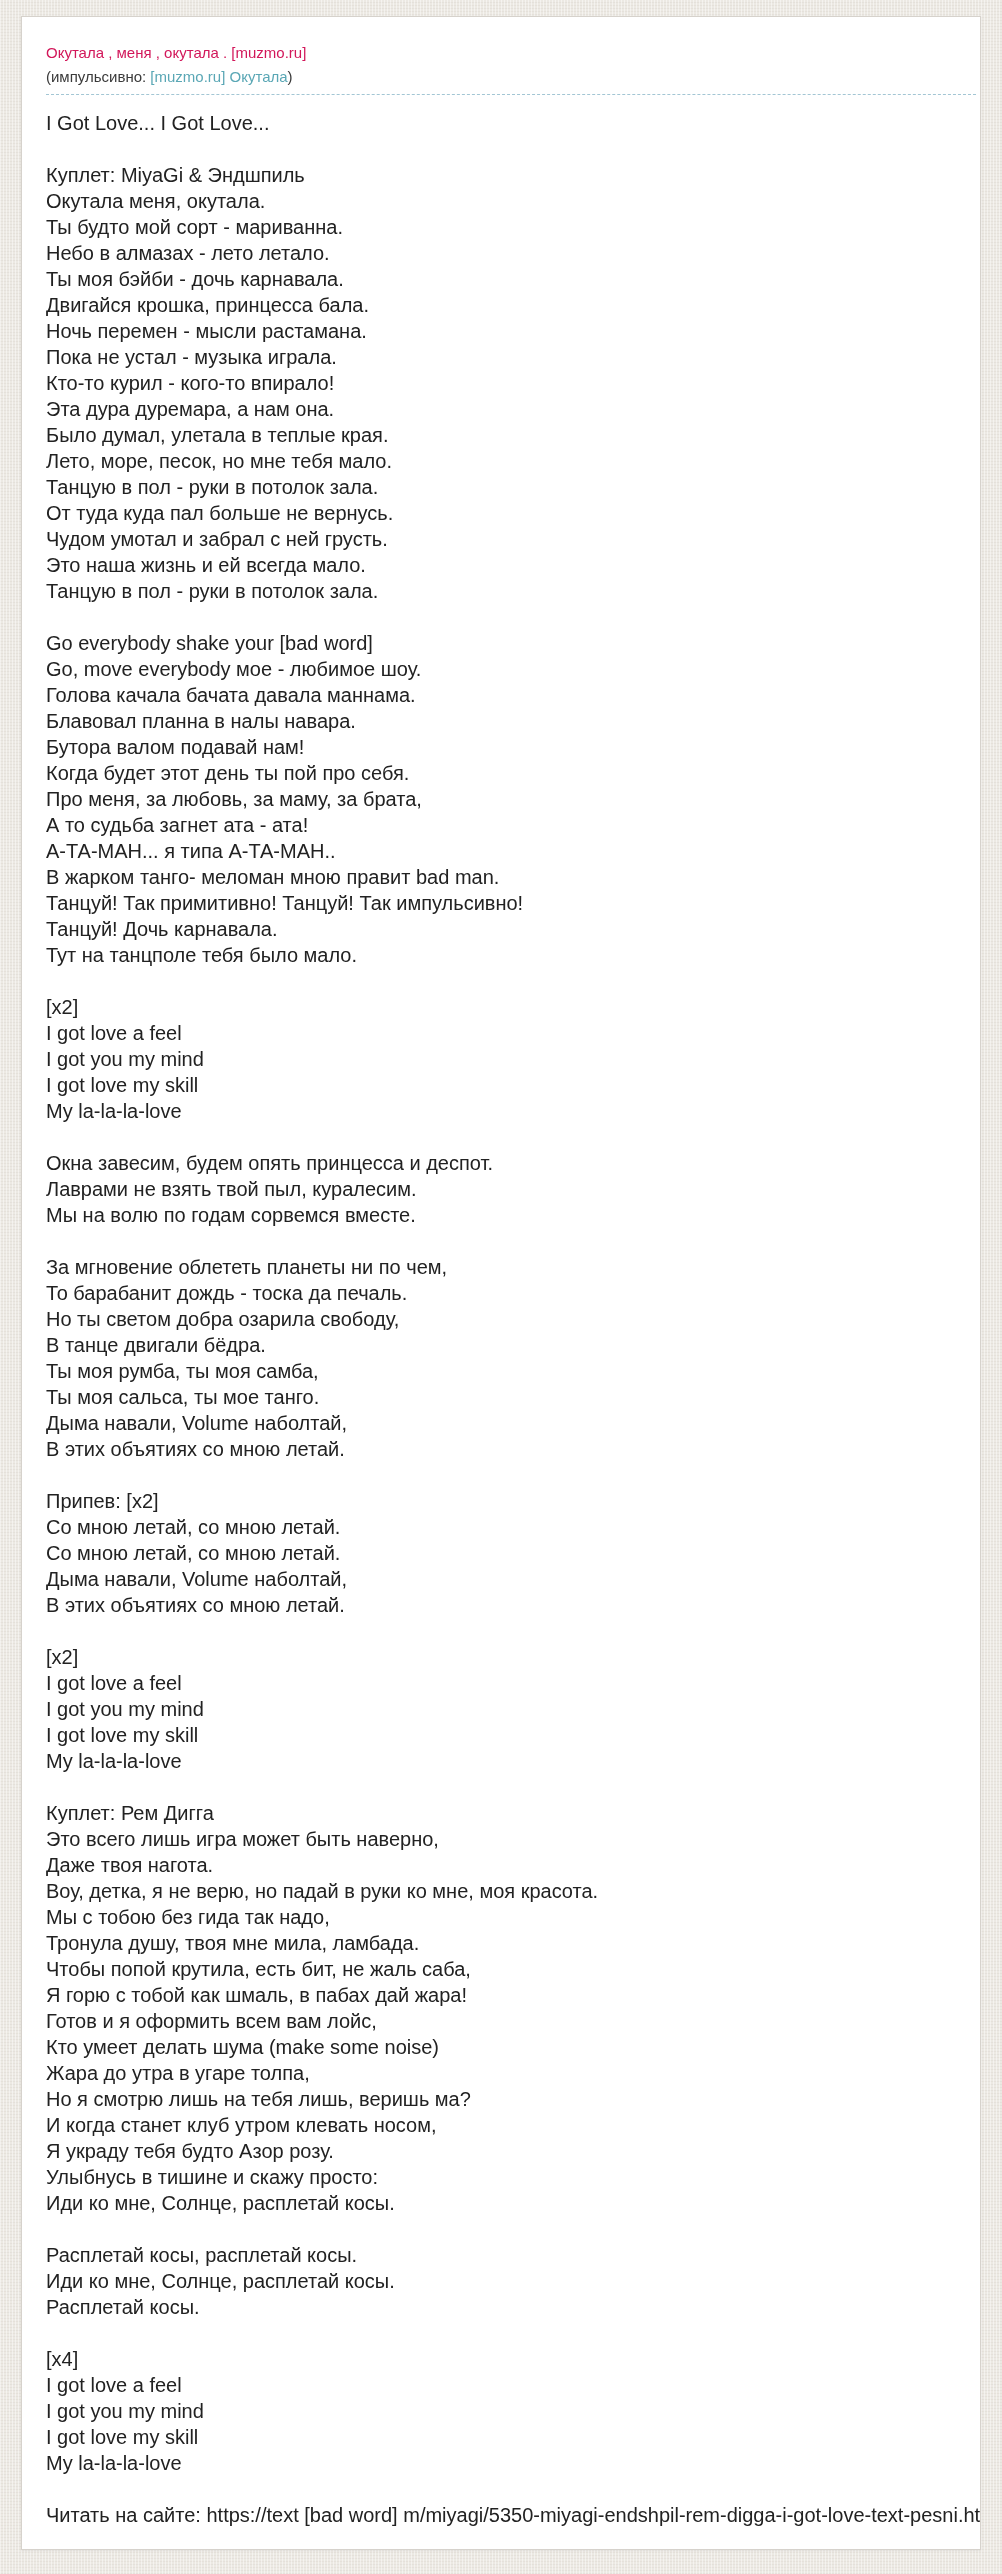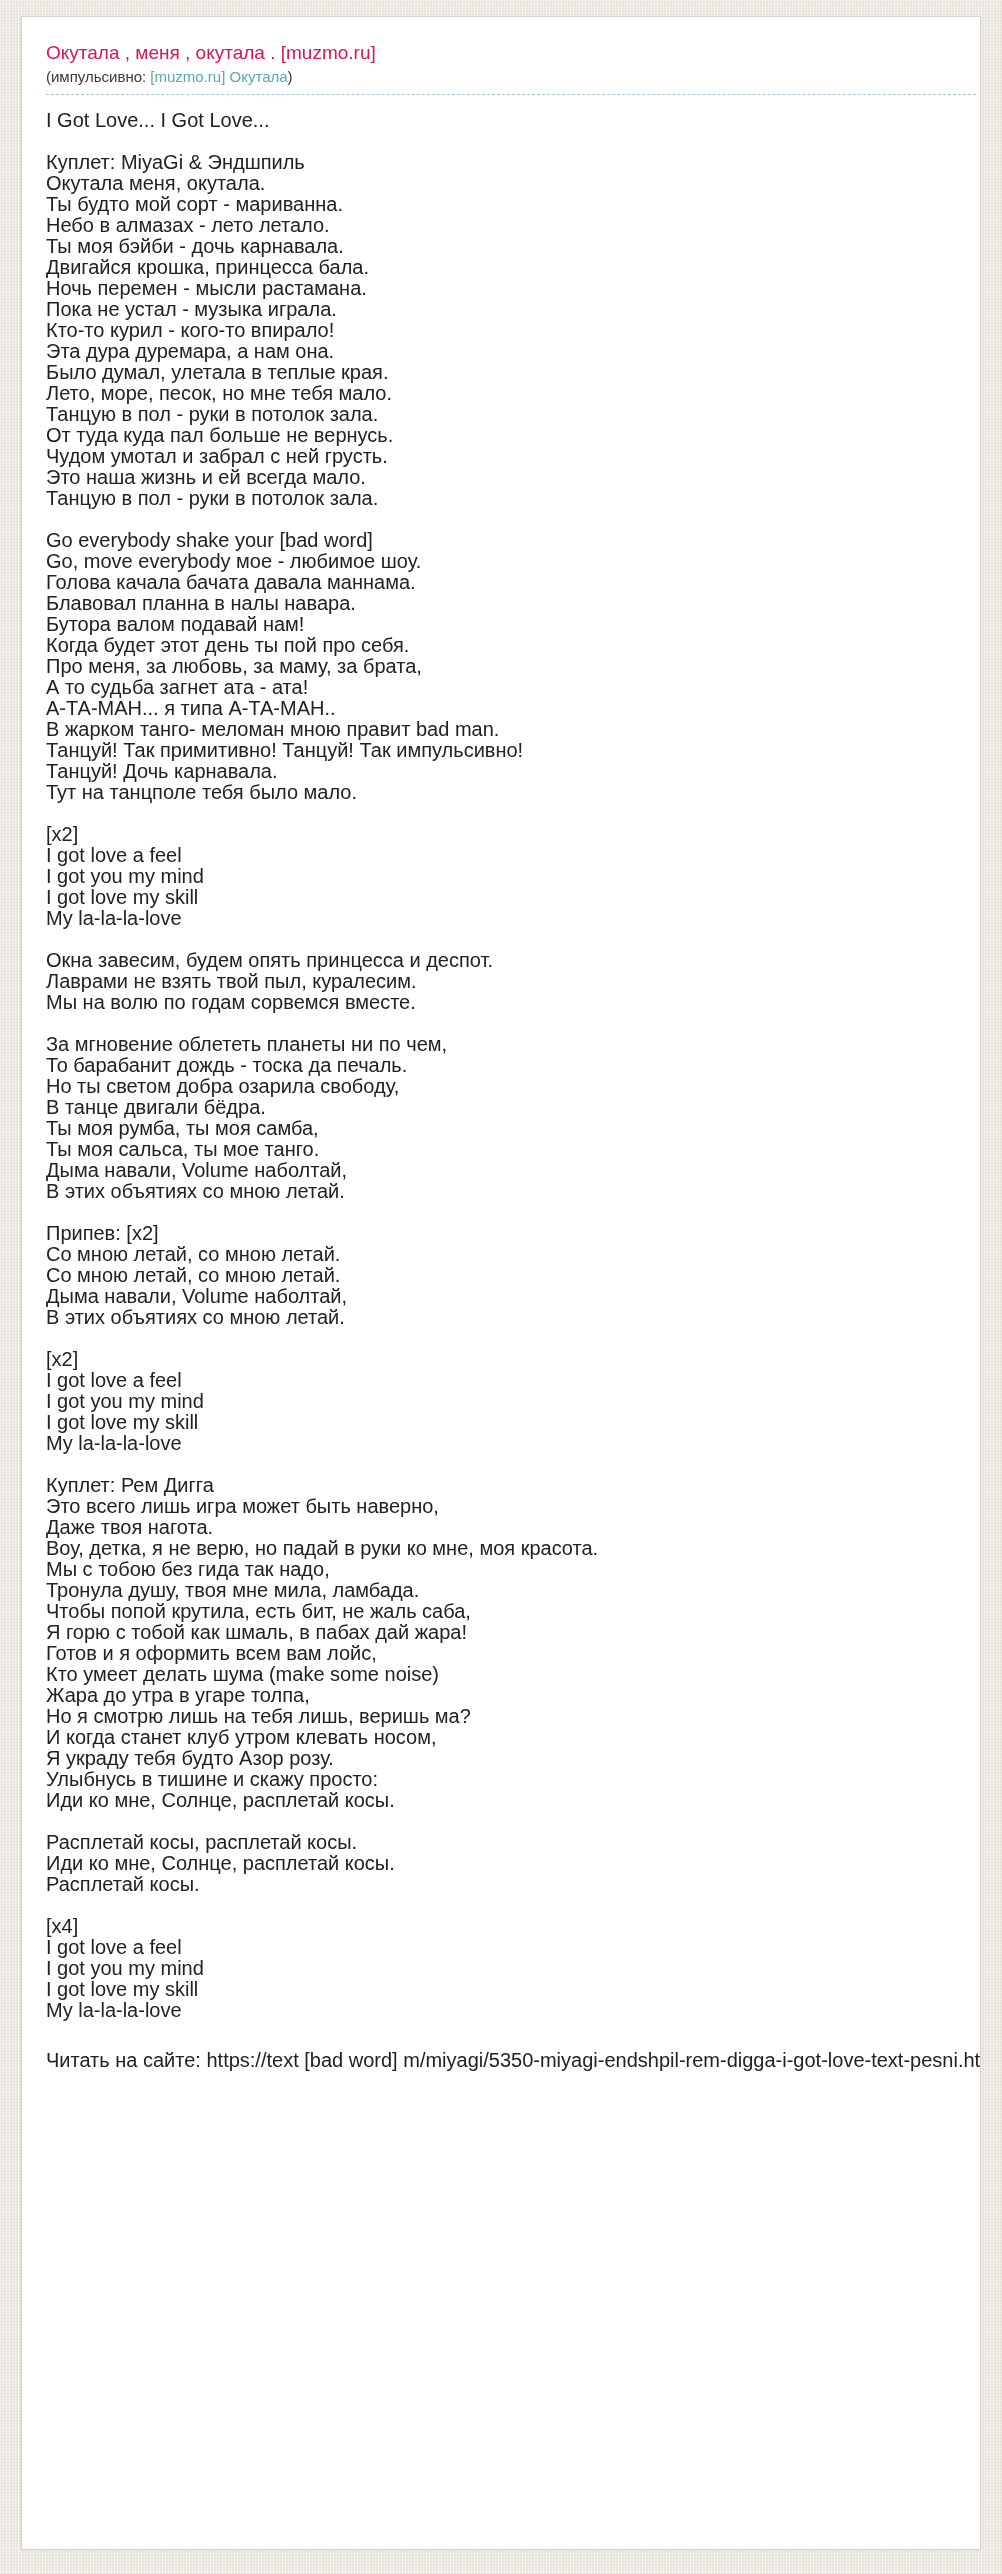"Окутала , меня , окутала" .title { font-size: 19px -> 15px }
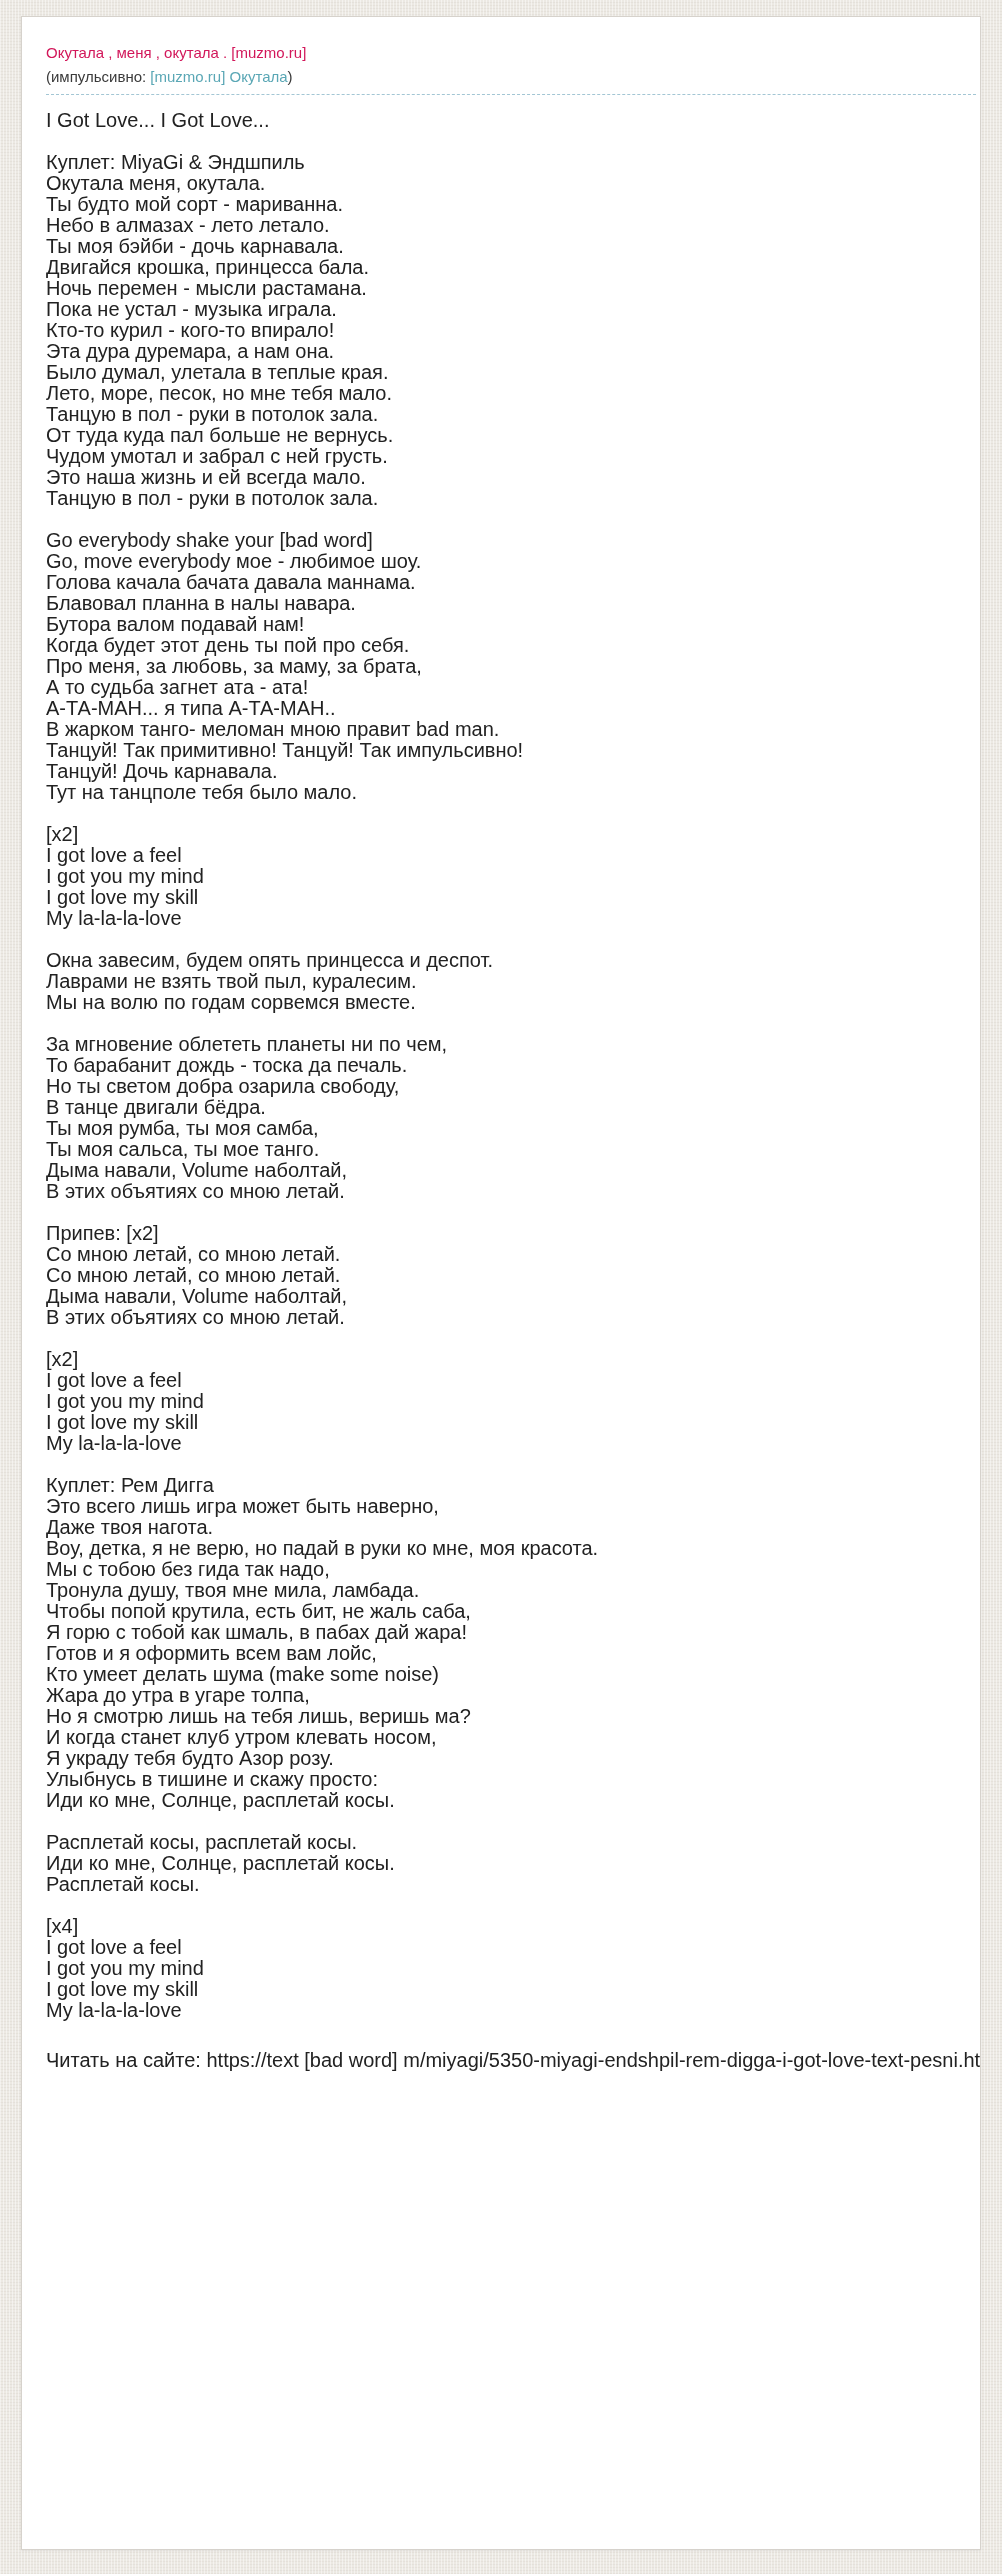"I Got Love... I Got" .lyrics { line-height: 21px -> 26px }
